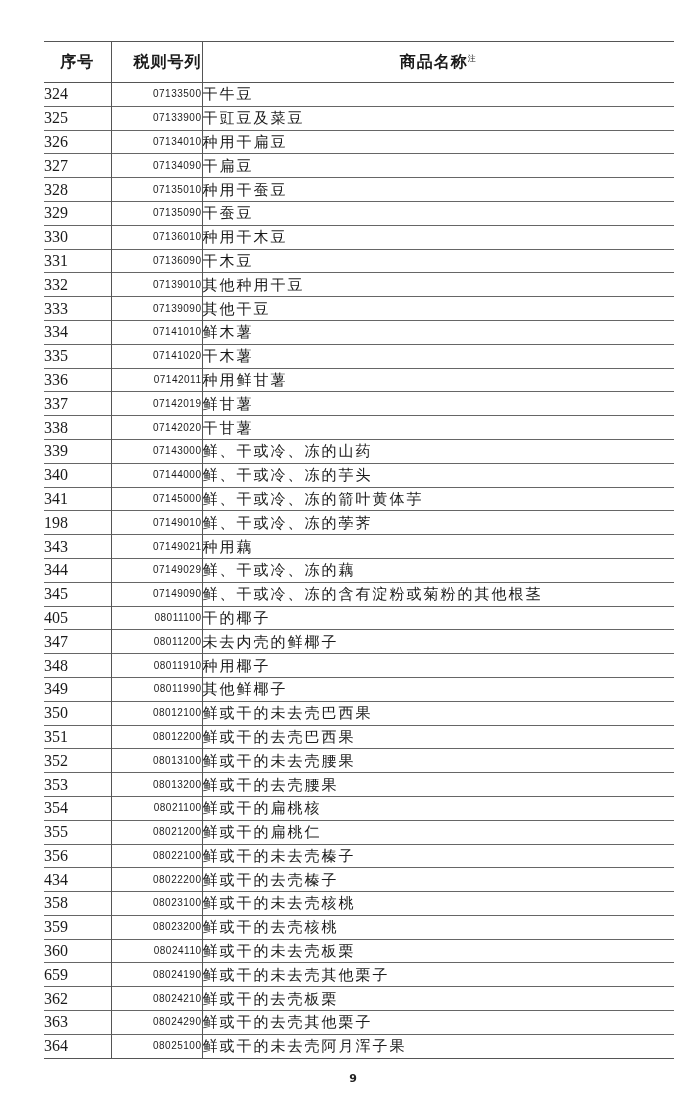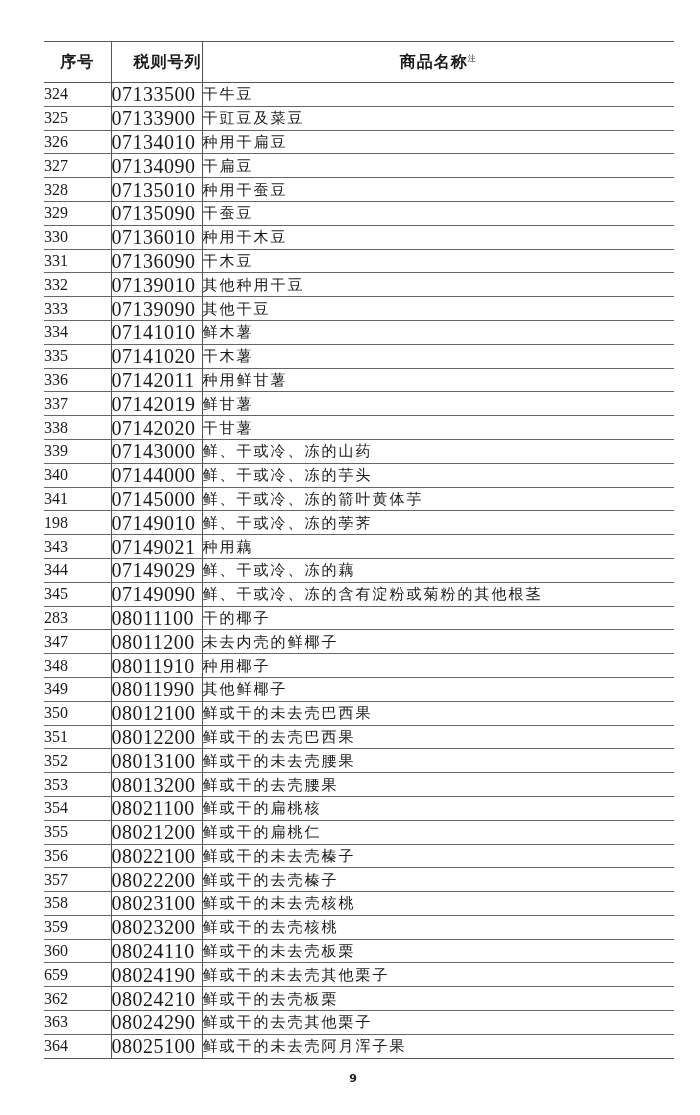"07133500" td.code { font-family: Liberation Serif, serif -> Liberation Sans, sans-serif; font-size: 20px -> 10px; text-align: left -> right }
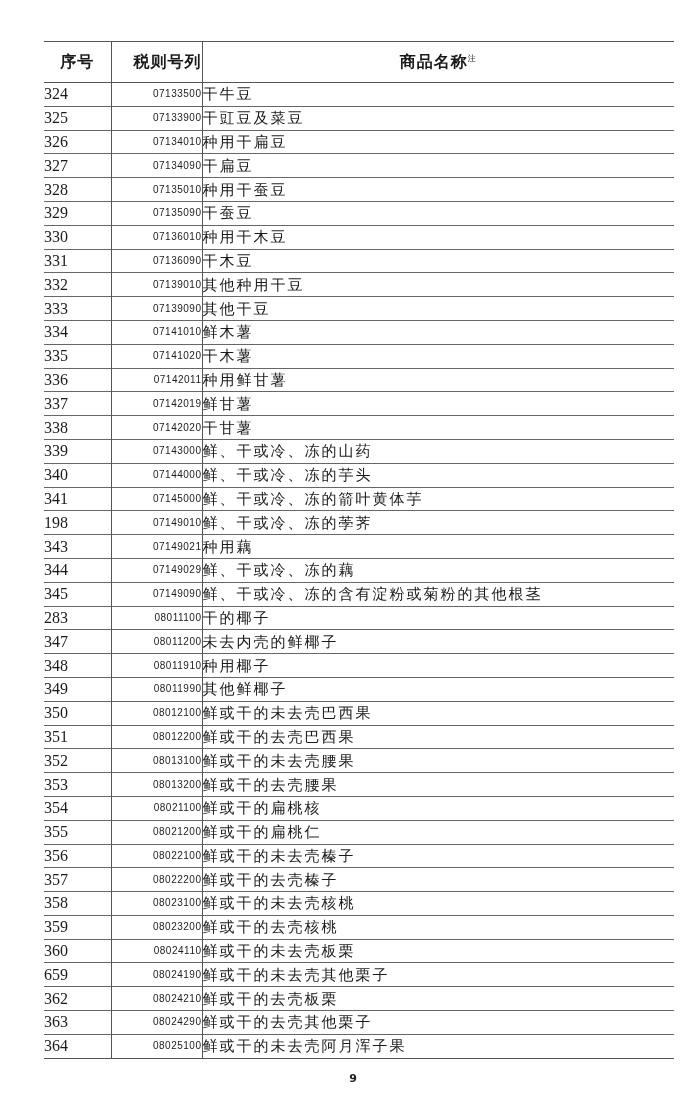"283" td.seq { text: 283 -> 405 }
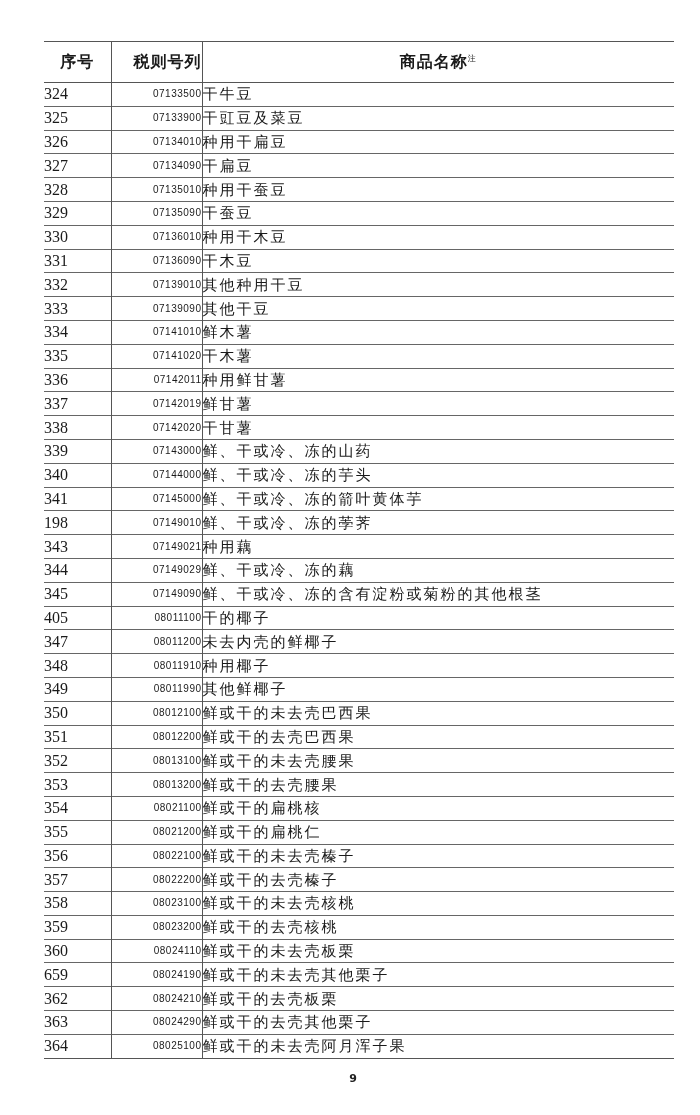"357" td.seq { text: 357 -> 434 }
